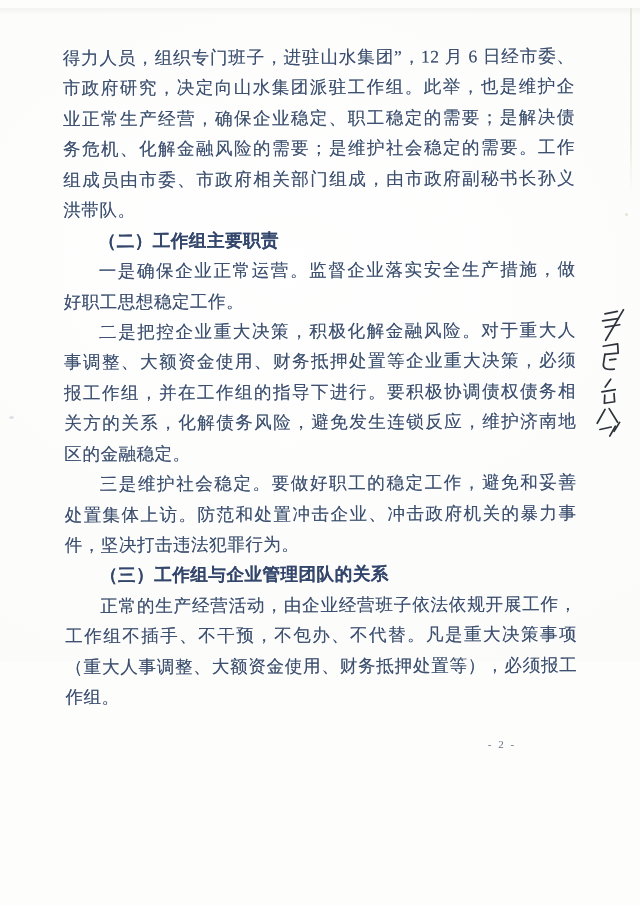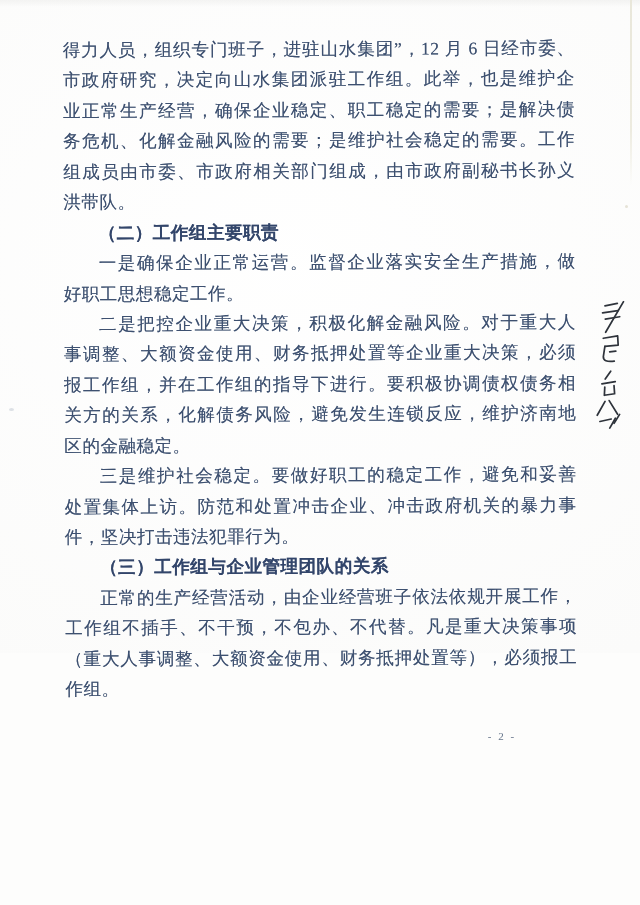"得力人员，组织专门班子，进驻山水集团”，12 月 6 日经市委、" .page { margin-top: none -> 8px }
